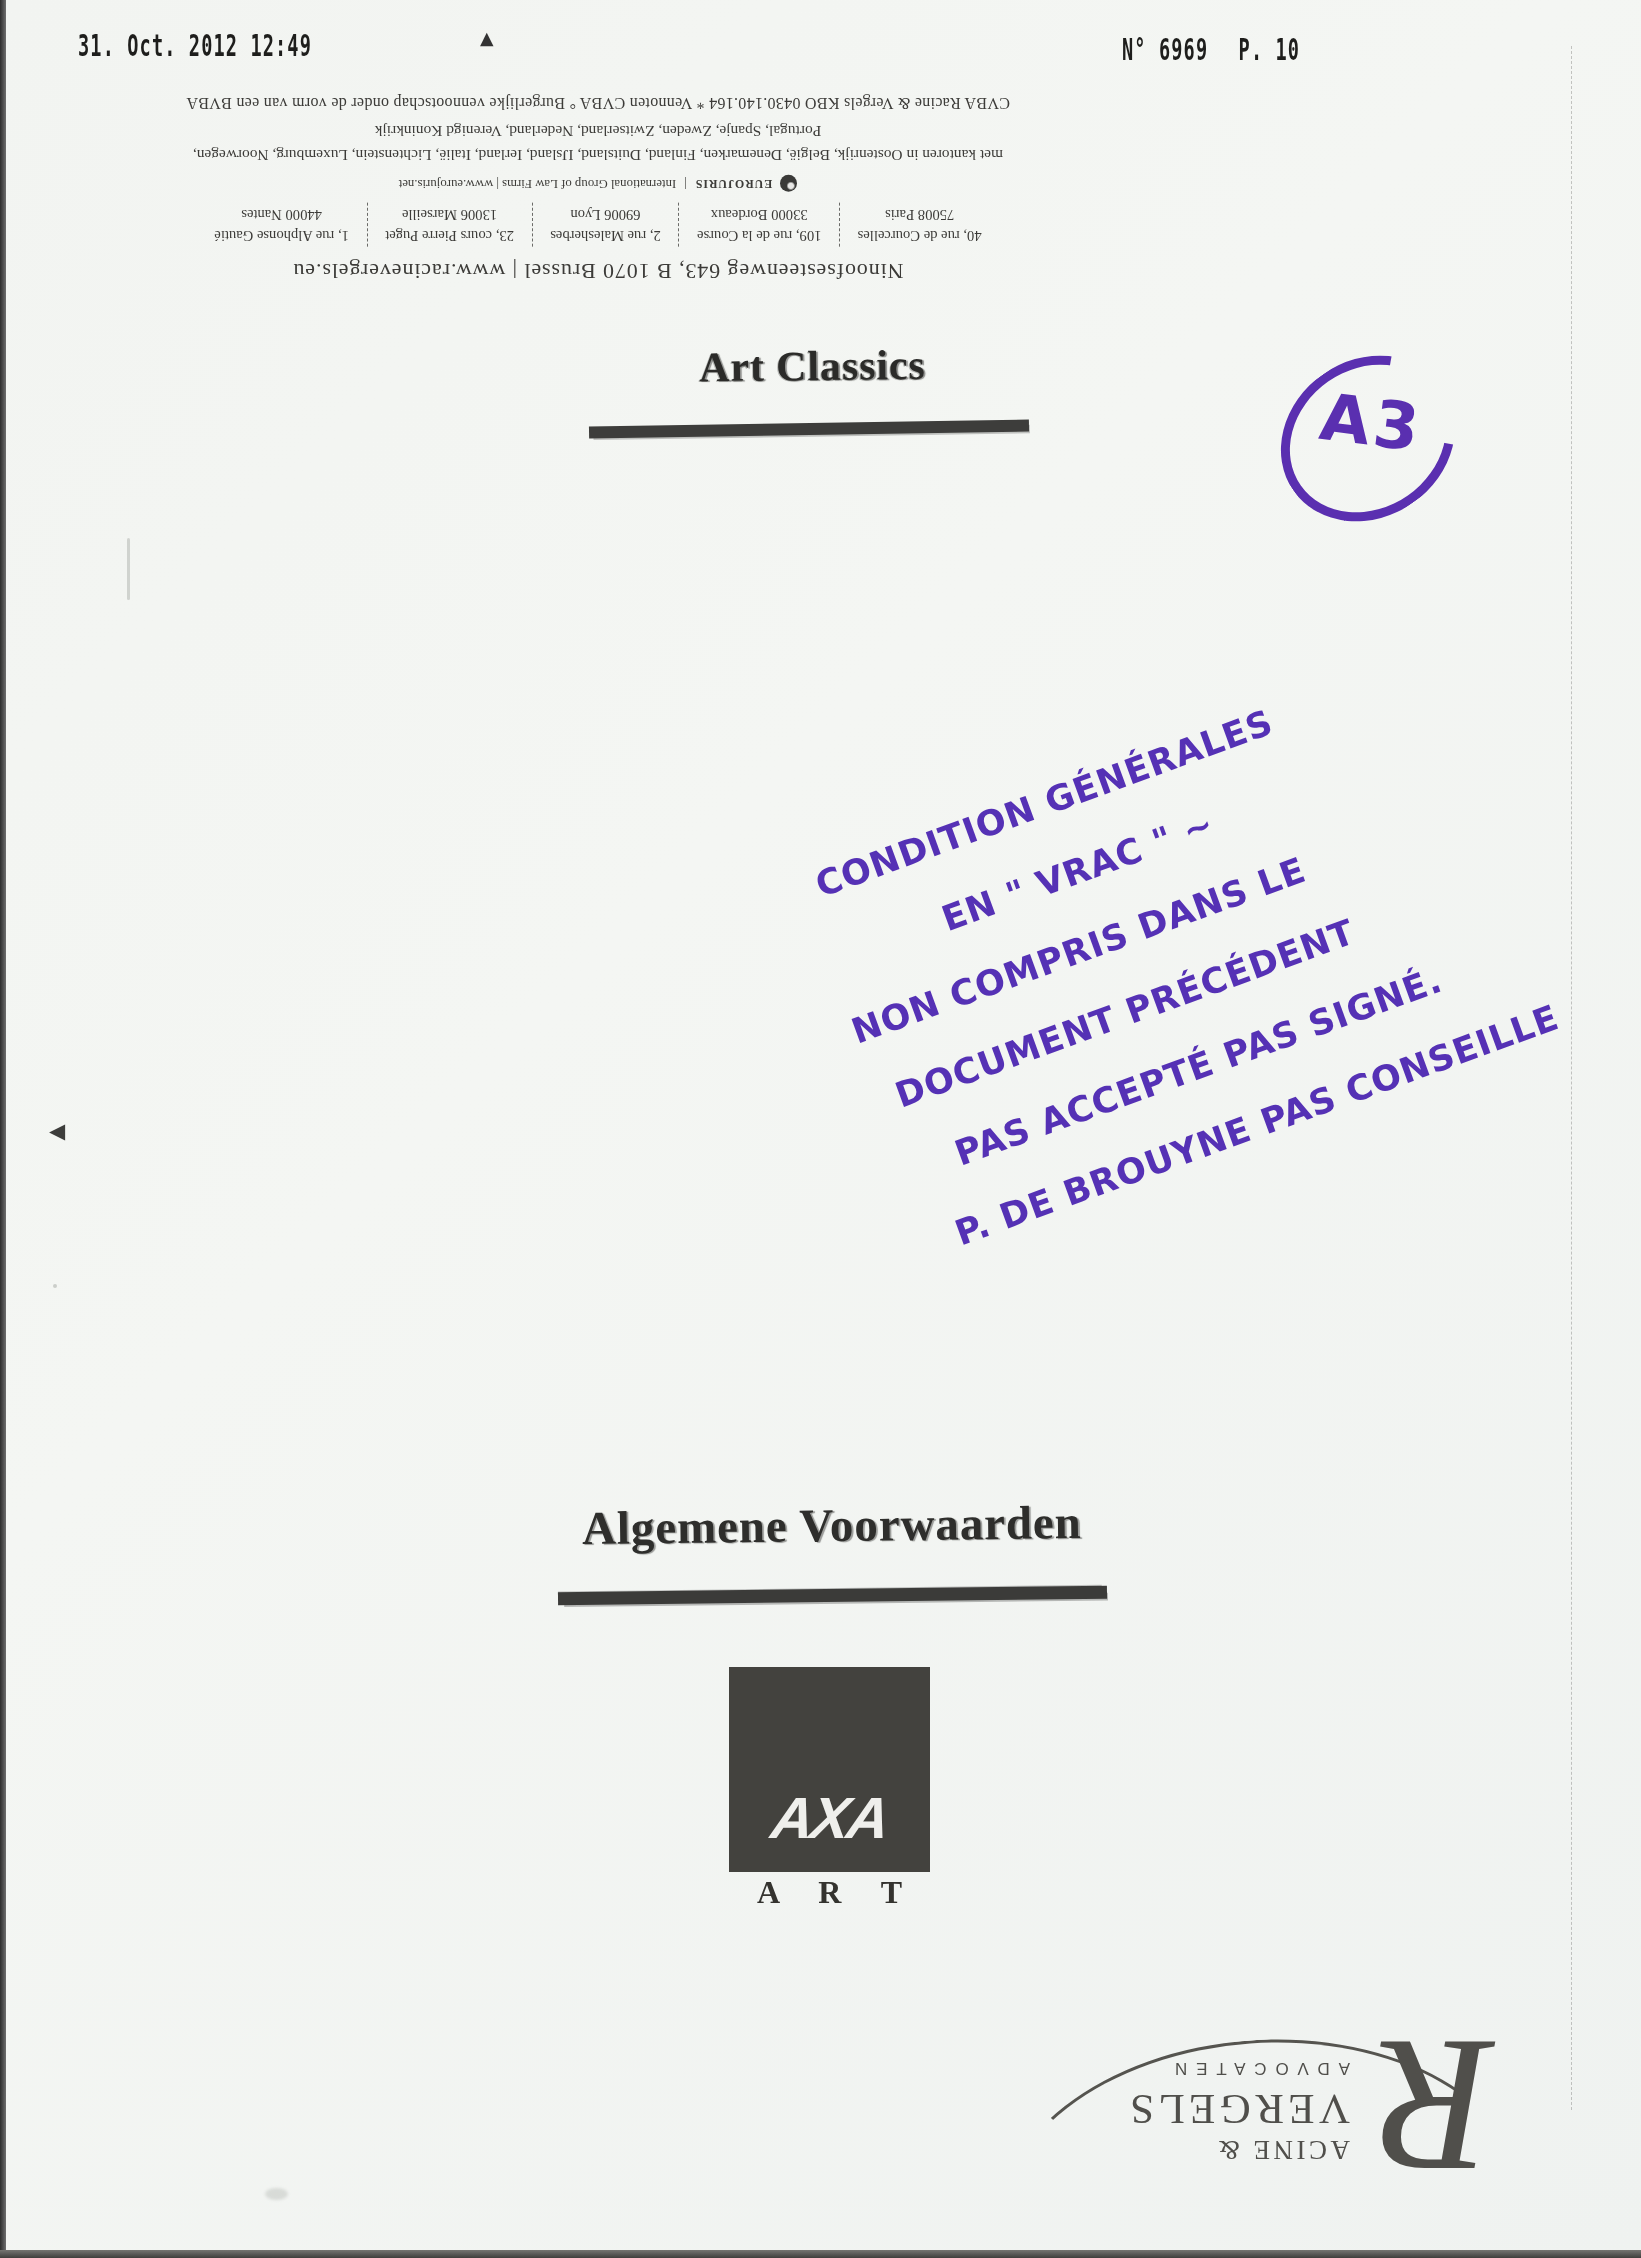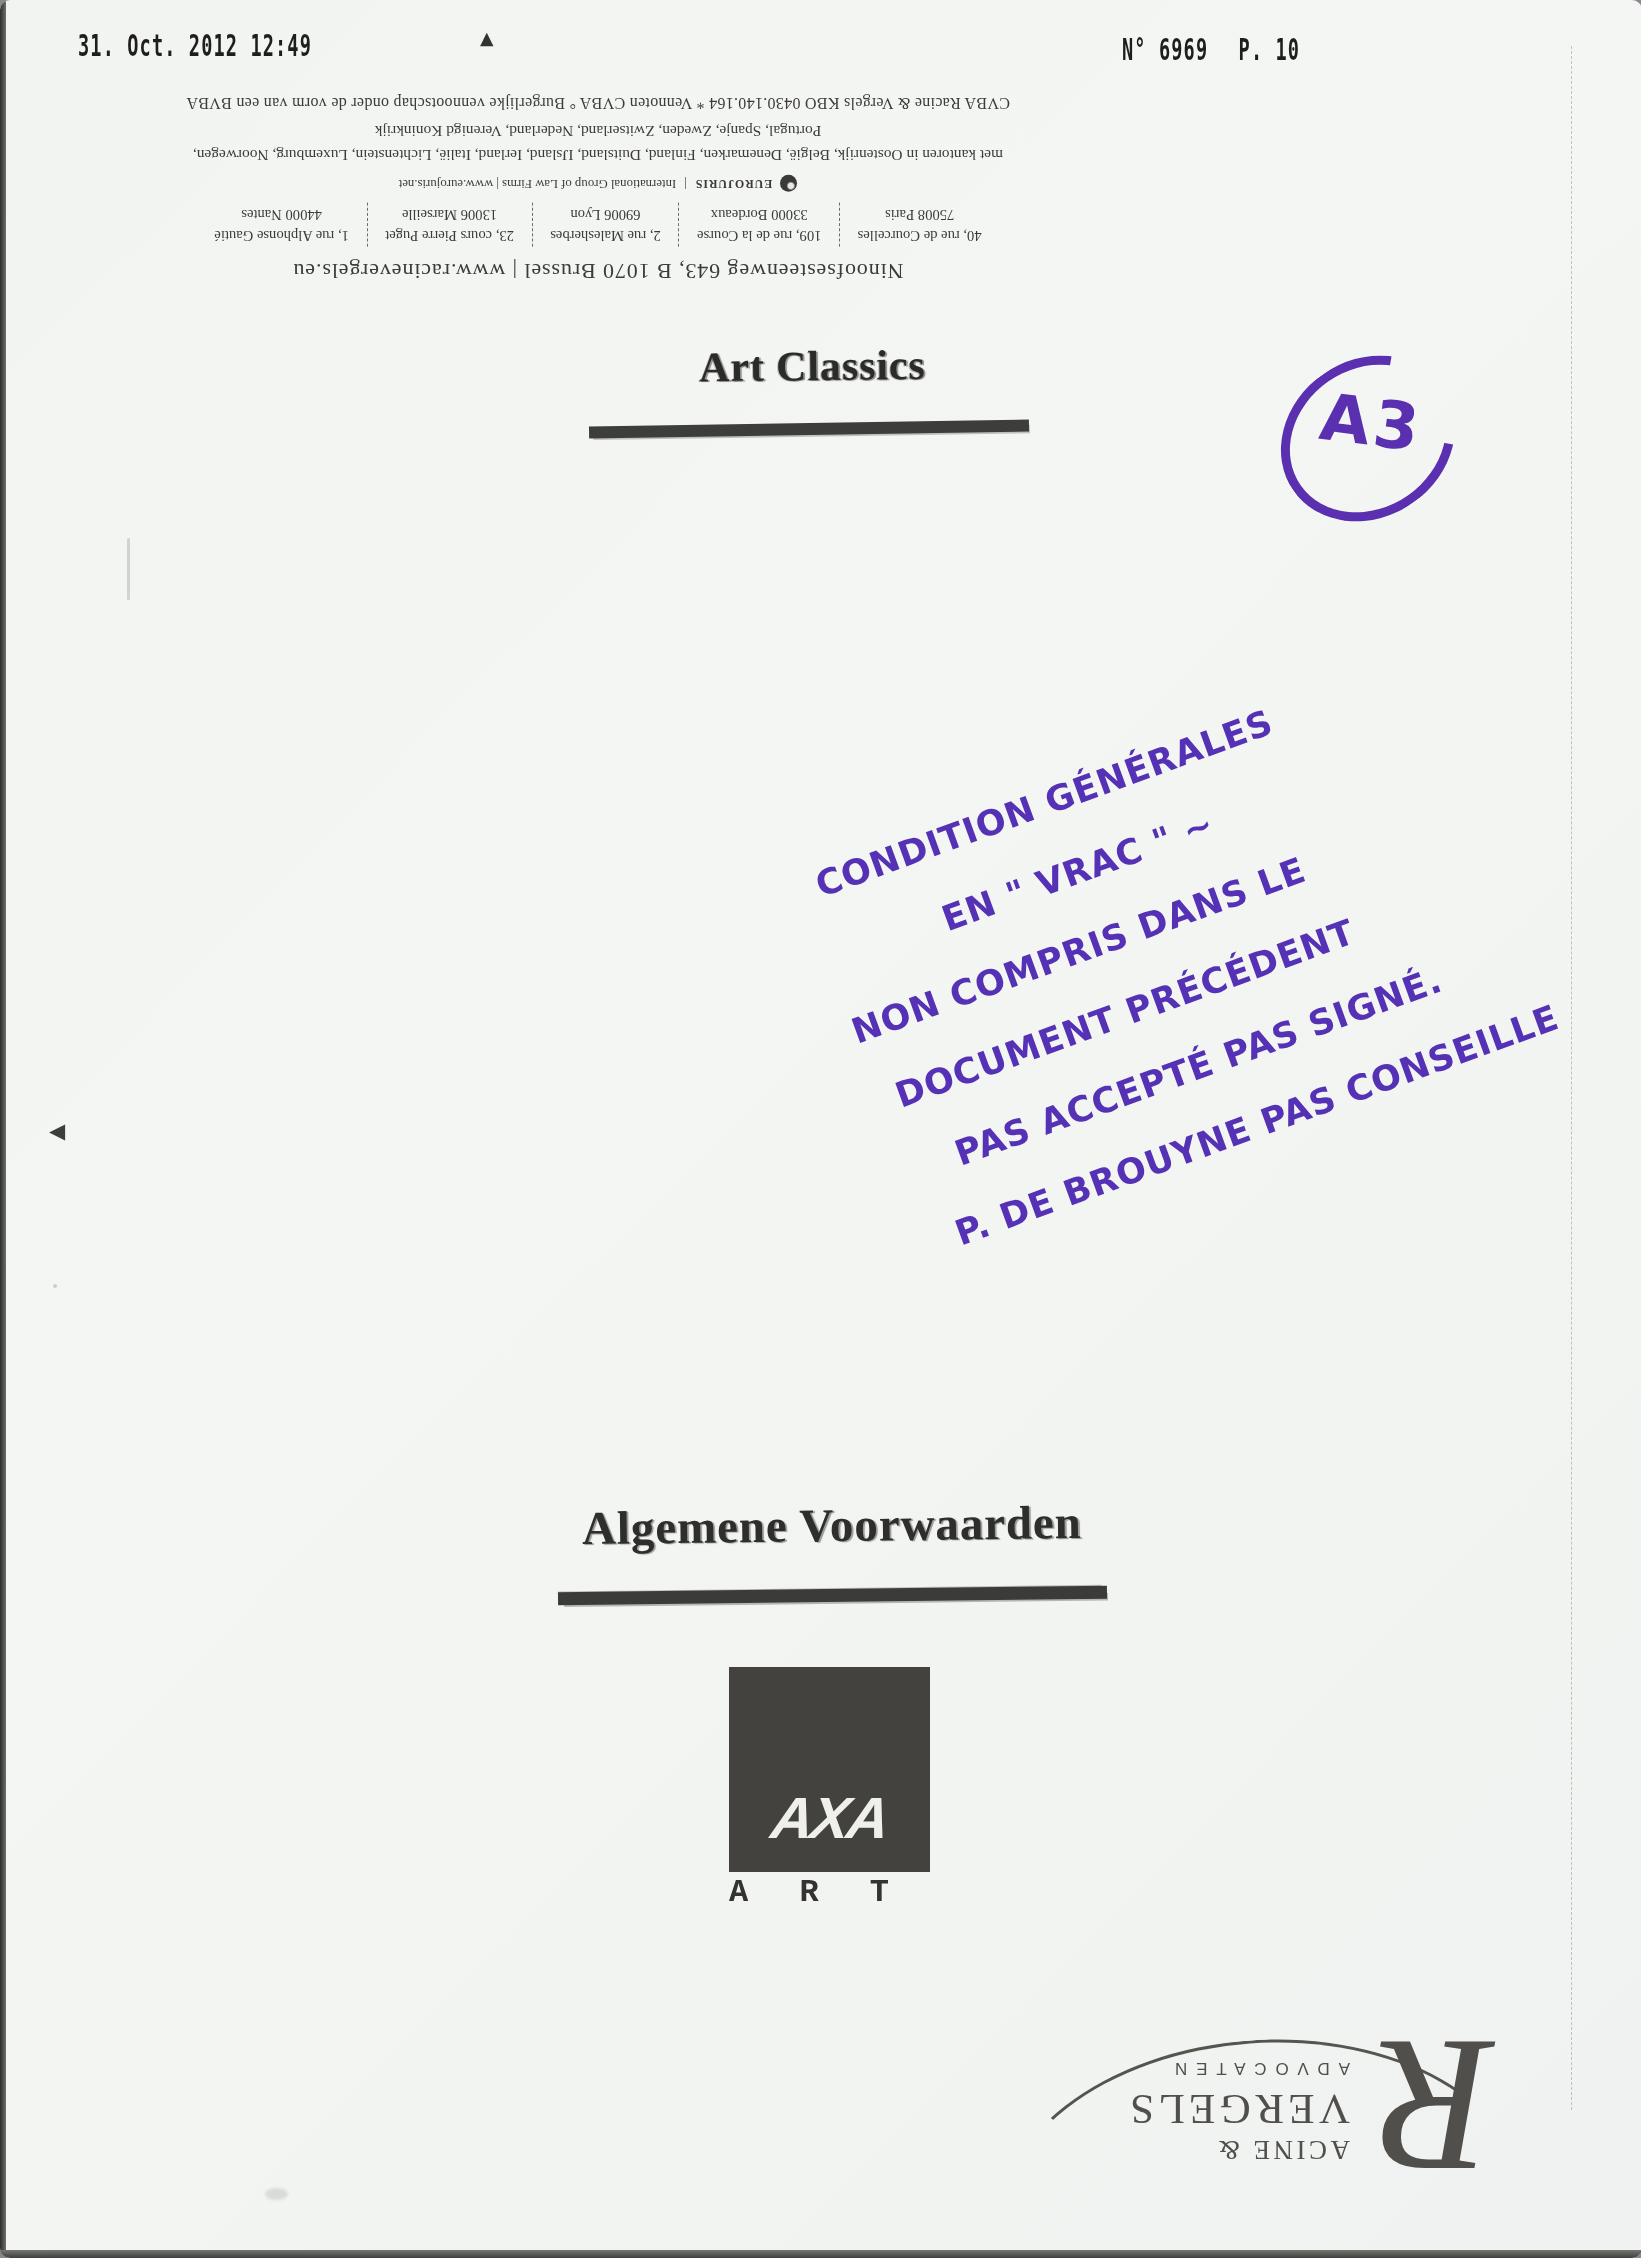"31. Oct. 2012 12:49" .page { border-radius: 10px -> none }
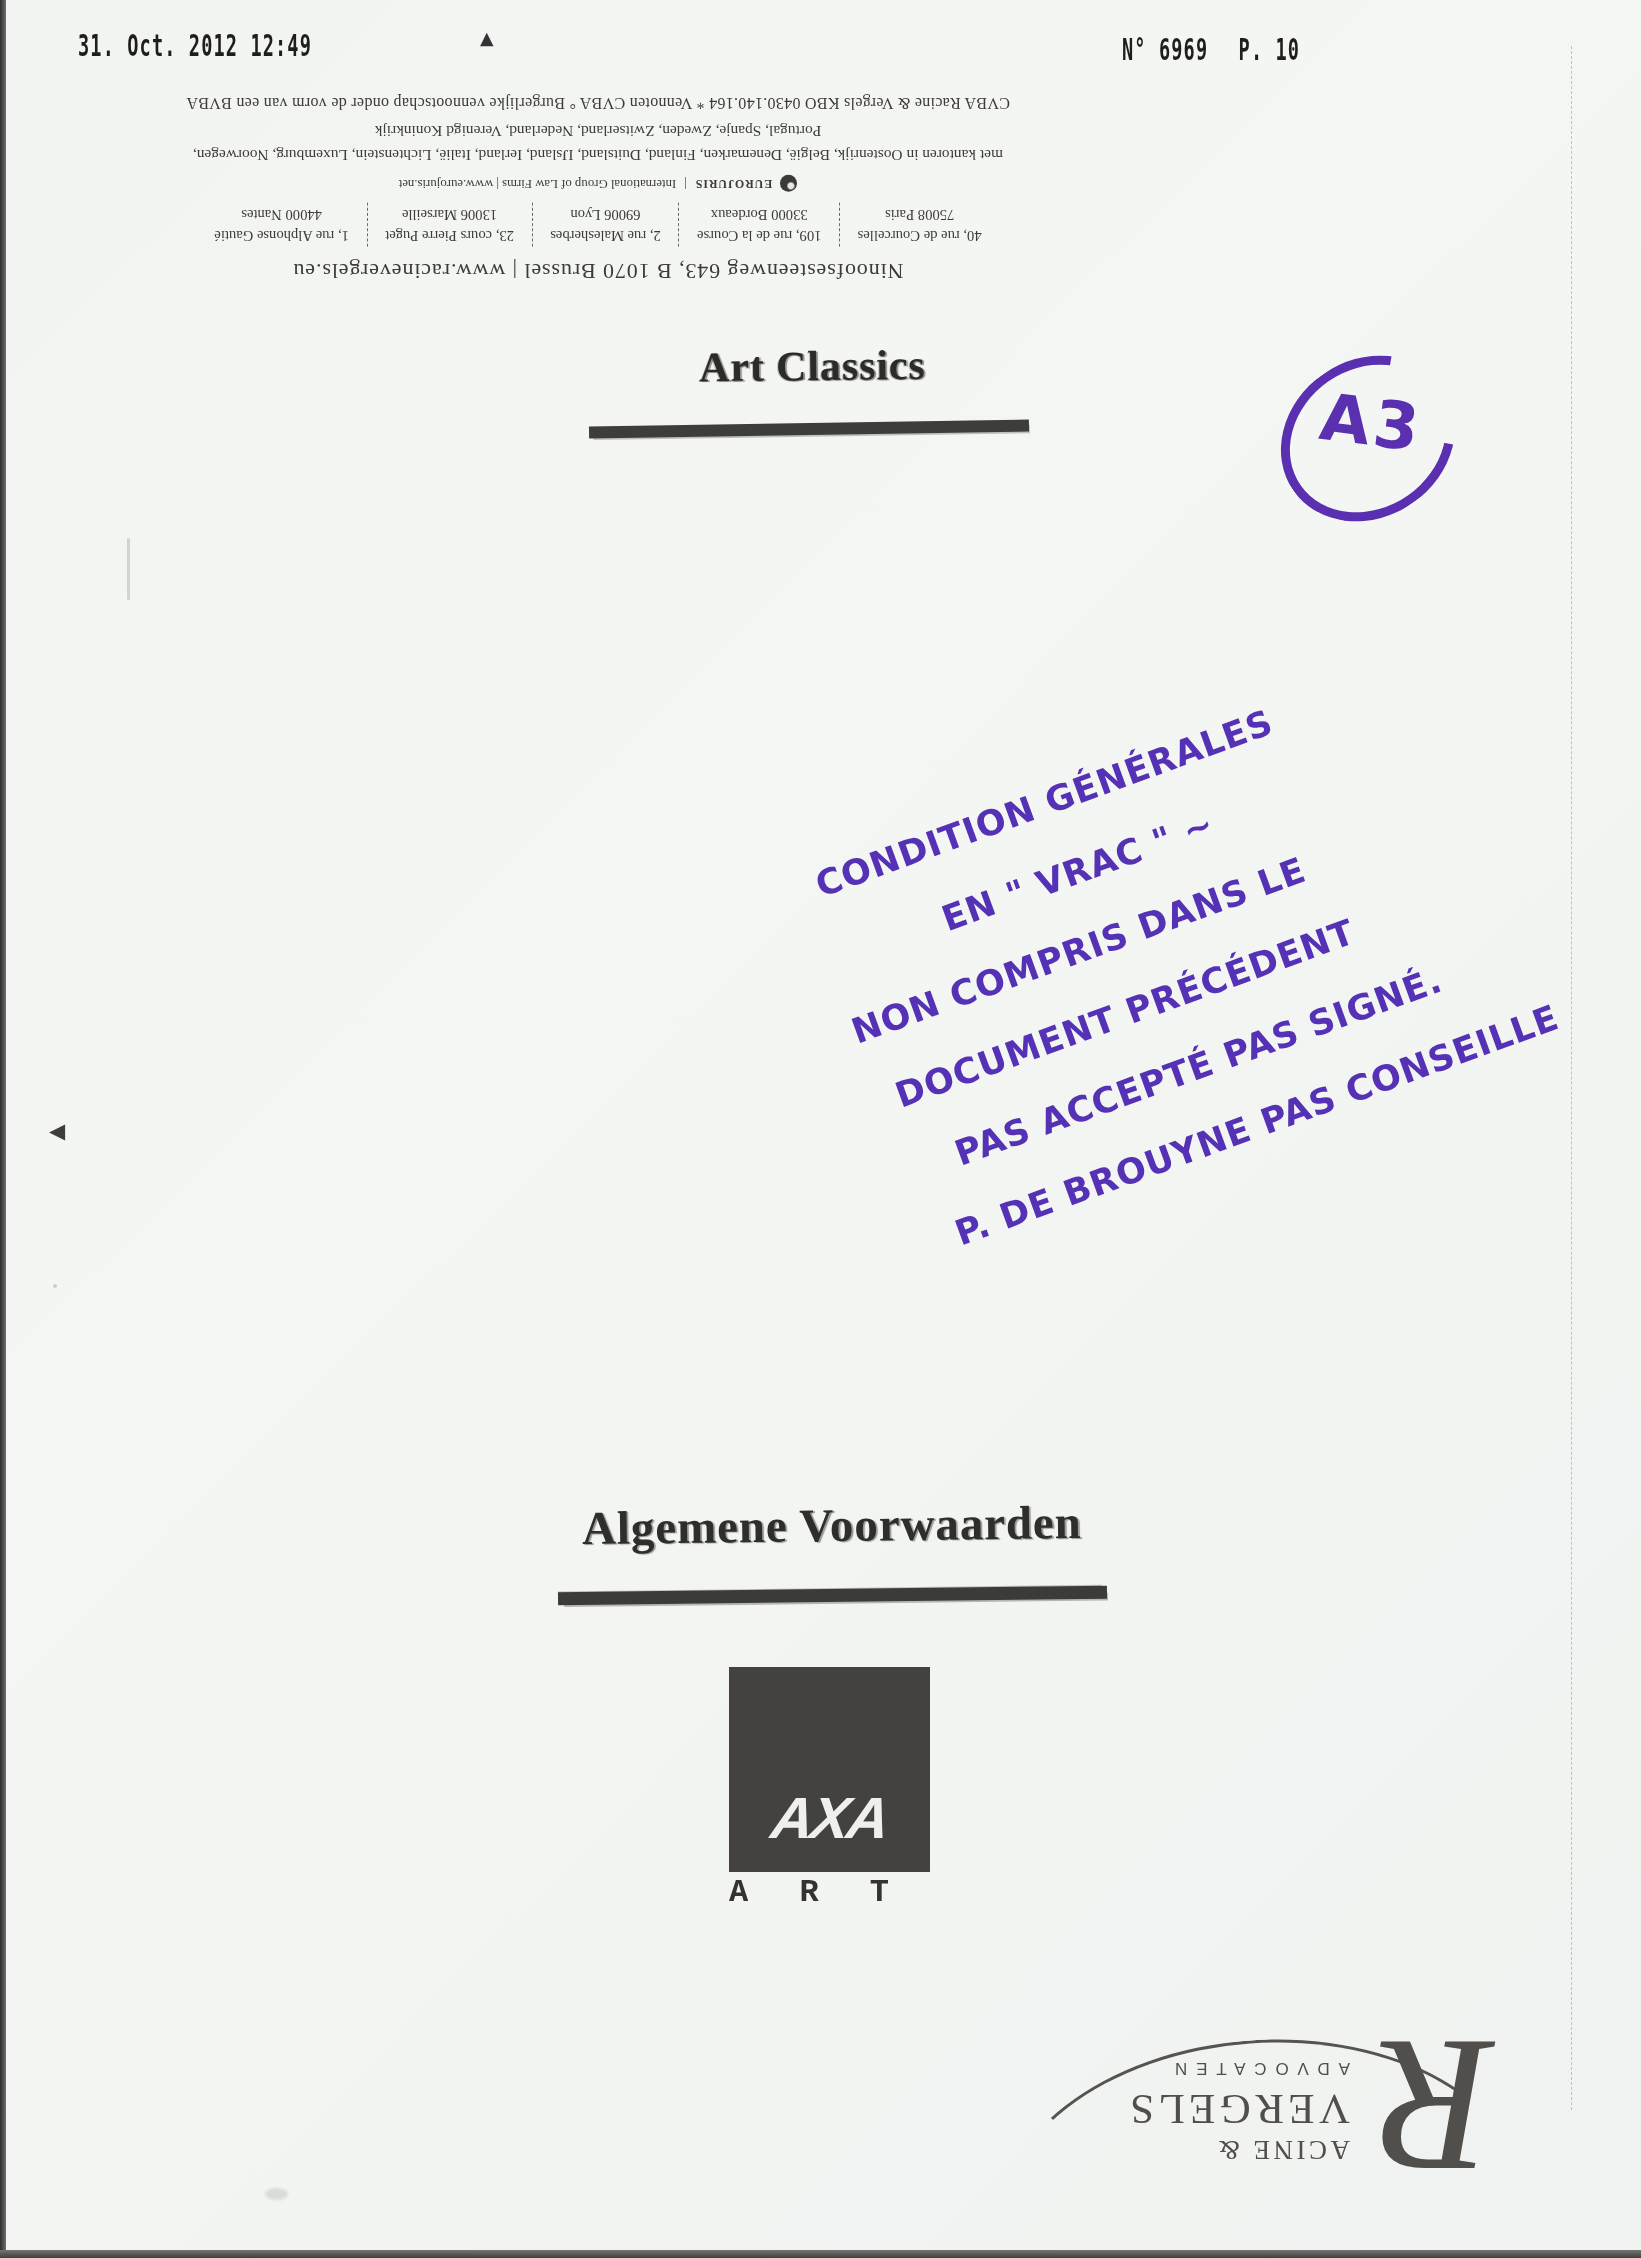"A R T" .axa-art { font-family: Liberation Mono, monospace -> Liberation Serif, serif; text-align: none -> center }
